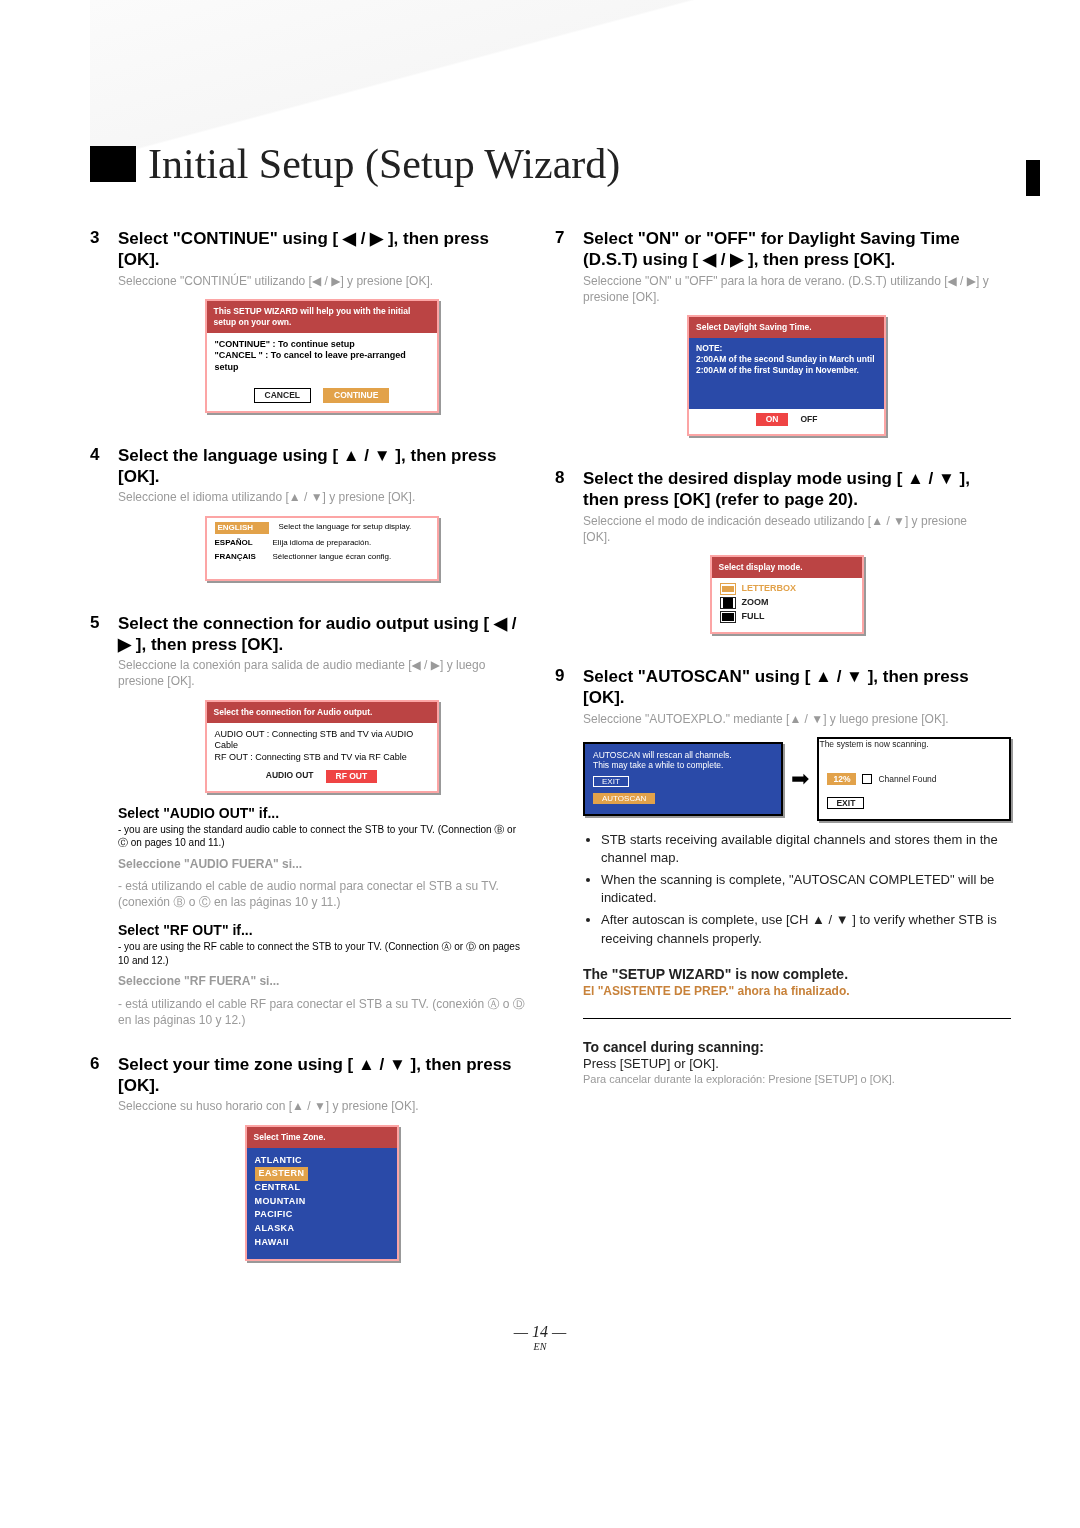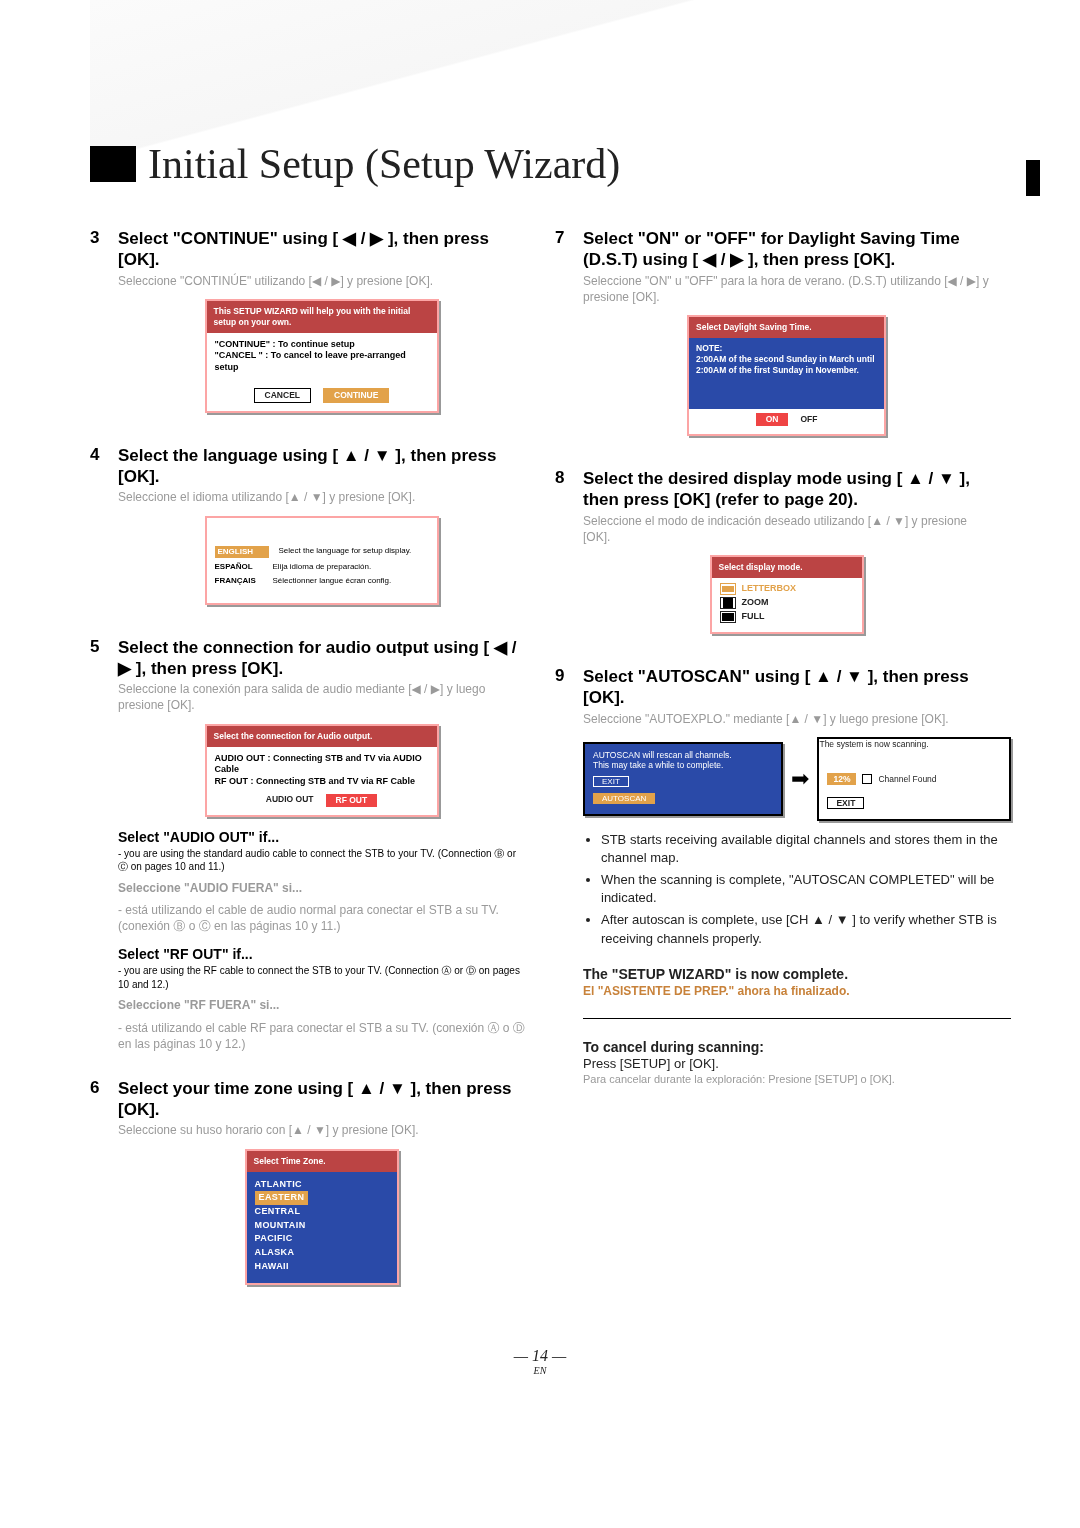"ENGLISH" div.body { padding: 26px 8px 14px -> 2px 8px 14px }
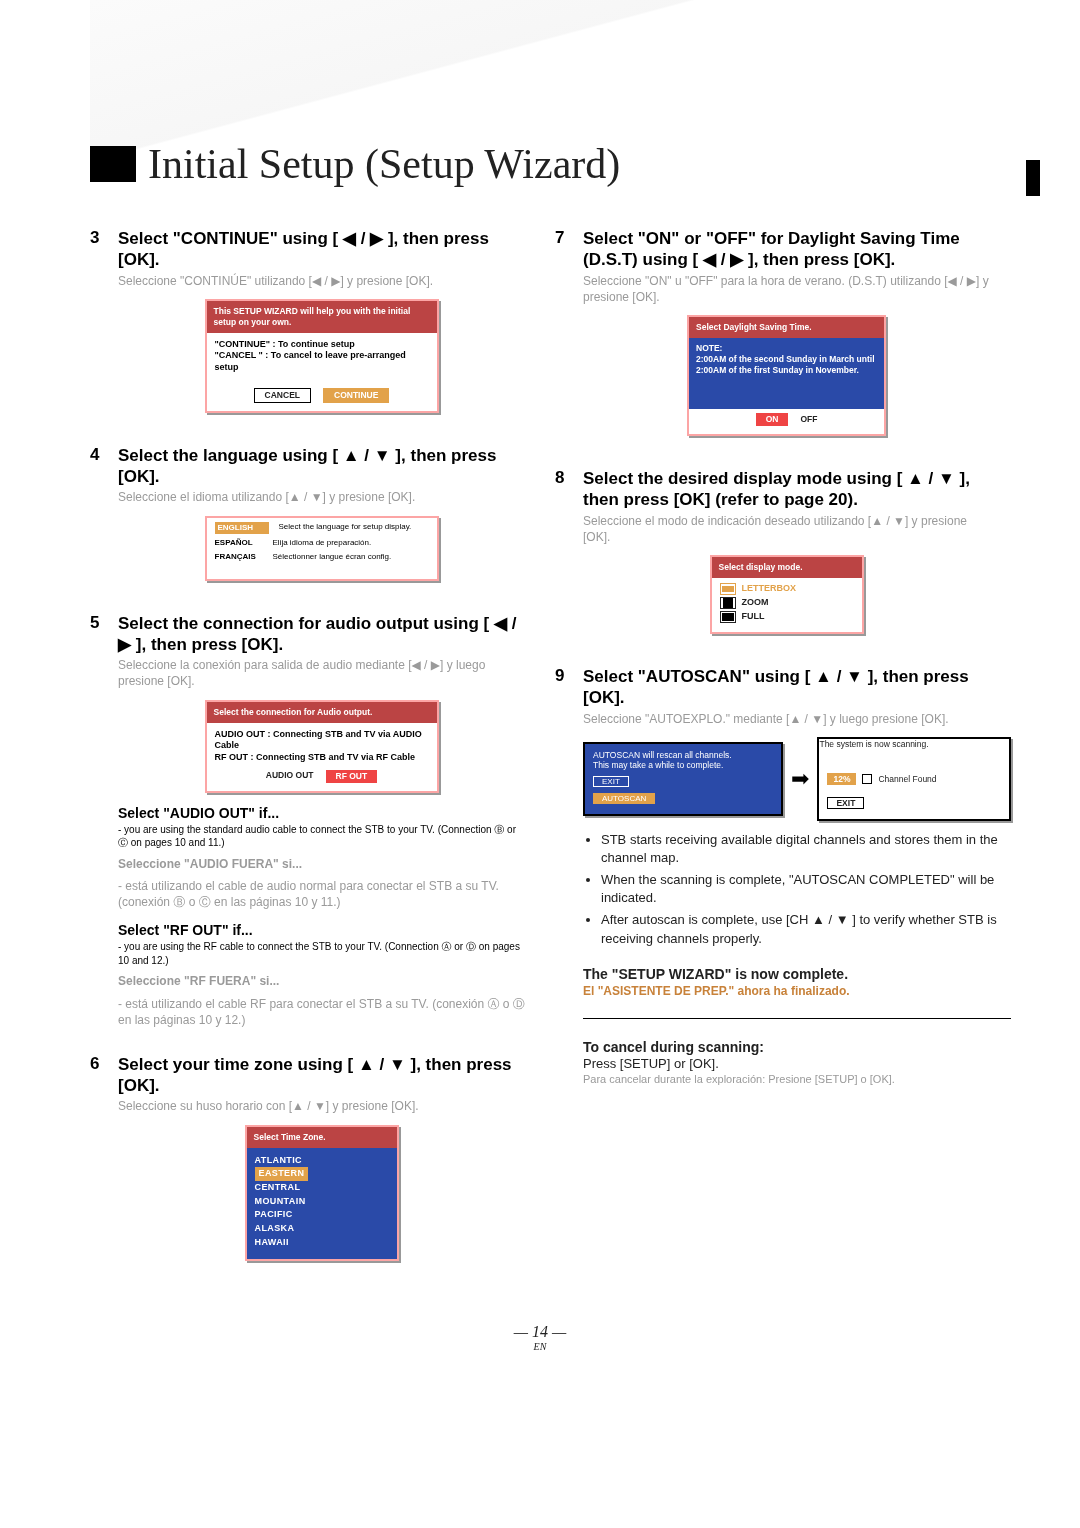"AUDIO OUT : Connecting STB" div.body { font-weight: bold -> normal }
